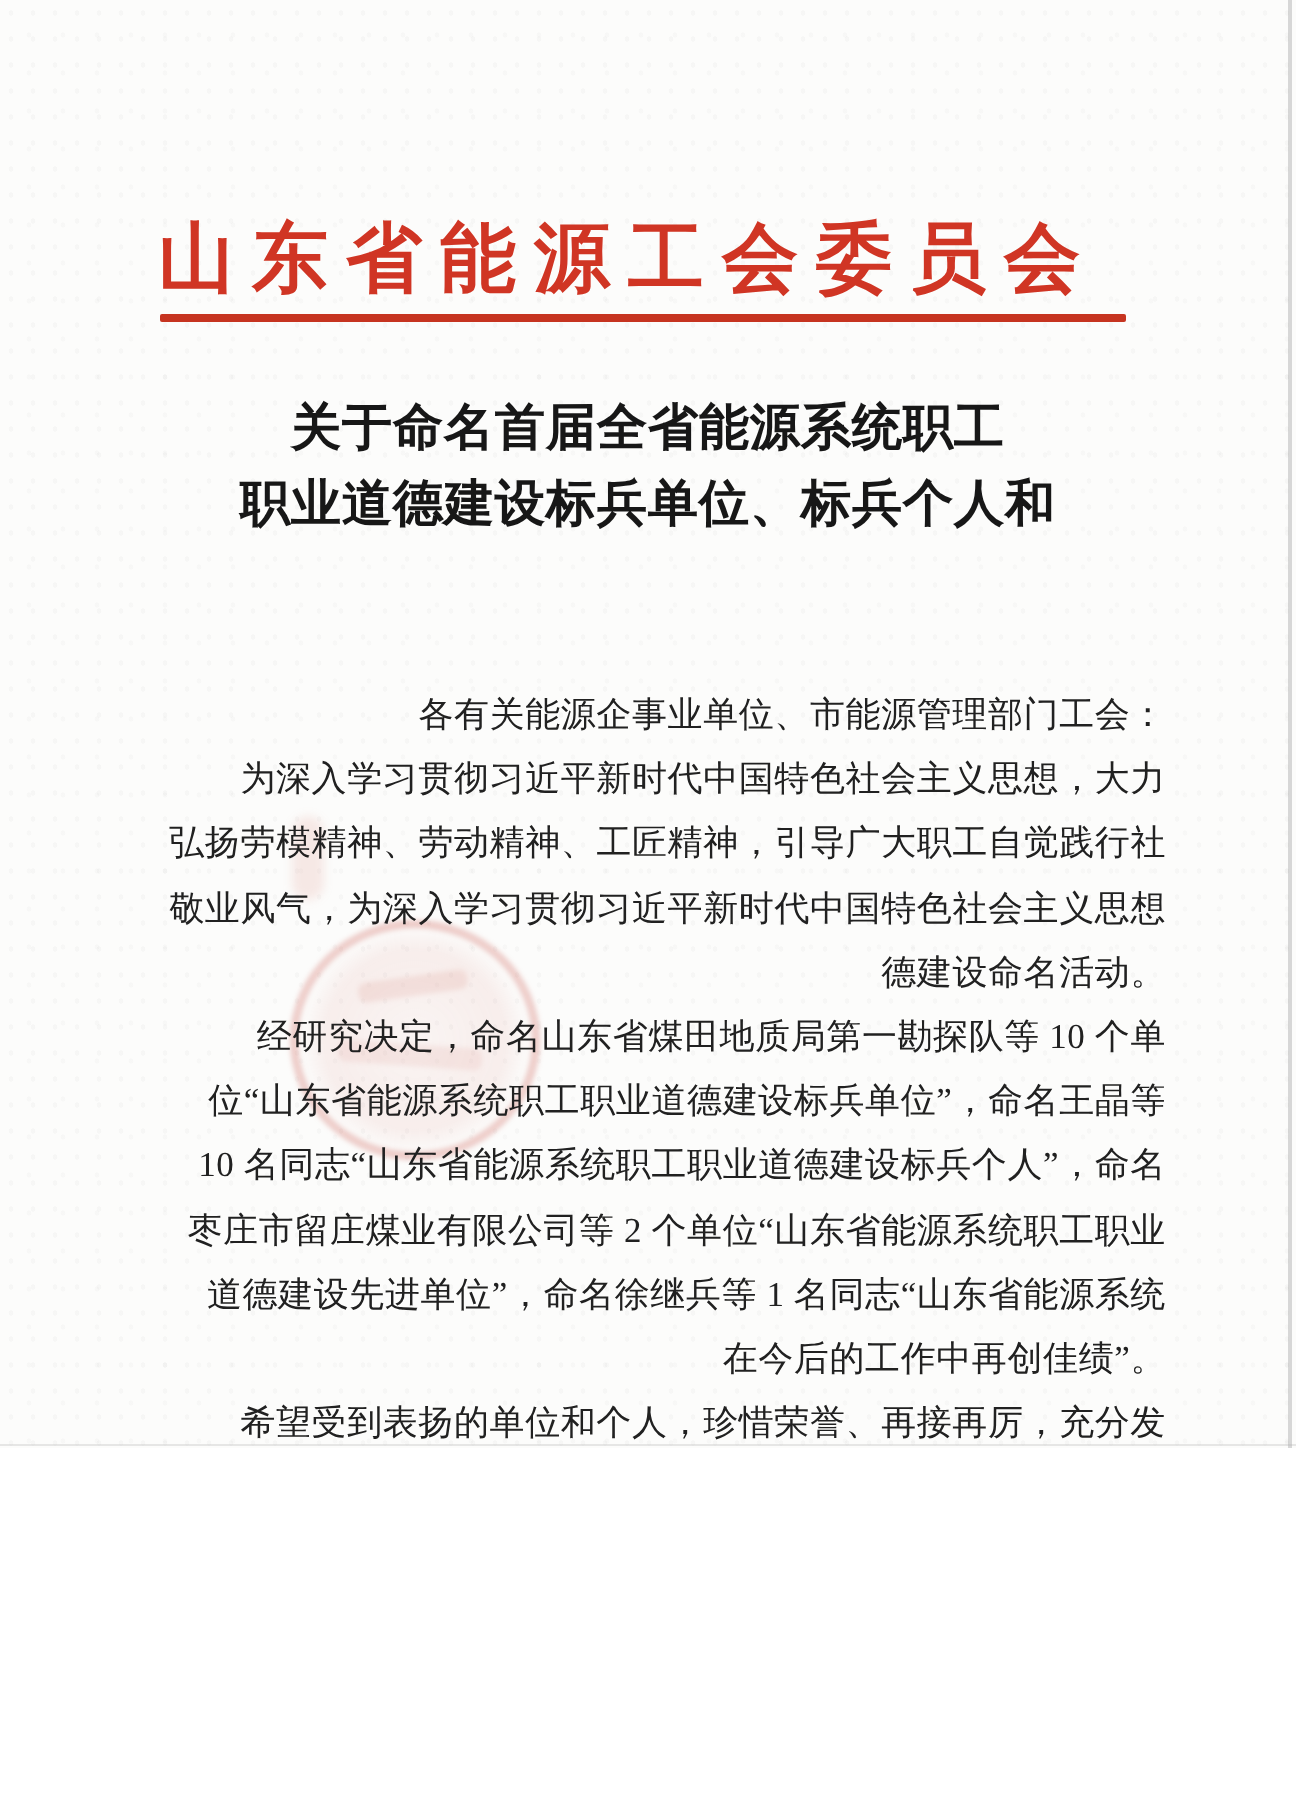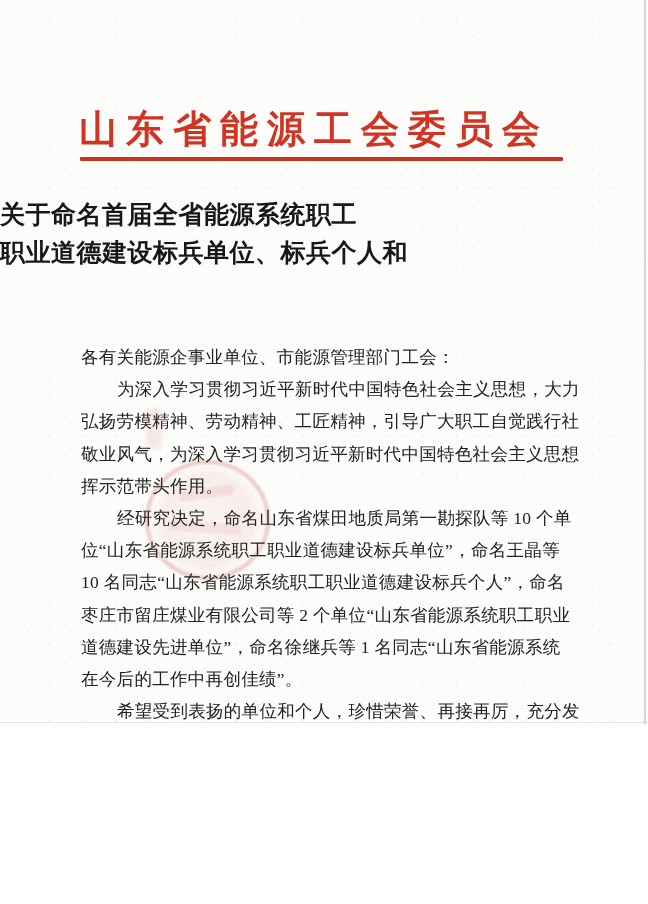"关于命名首届全省能源系统职工" .doc-title { text-align: left -> center }
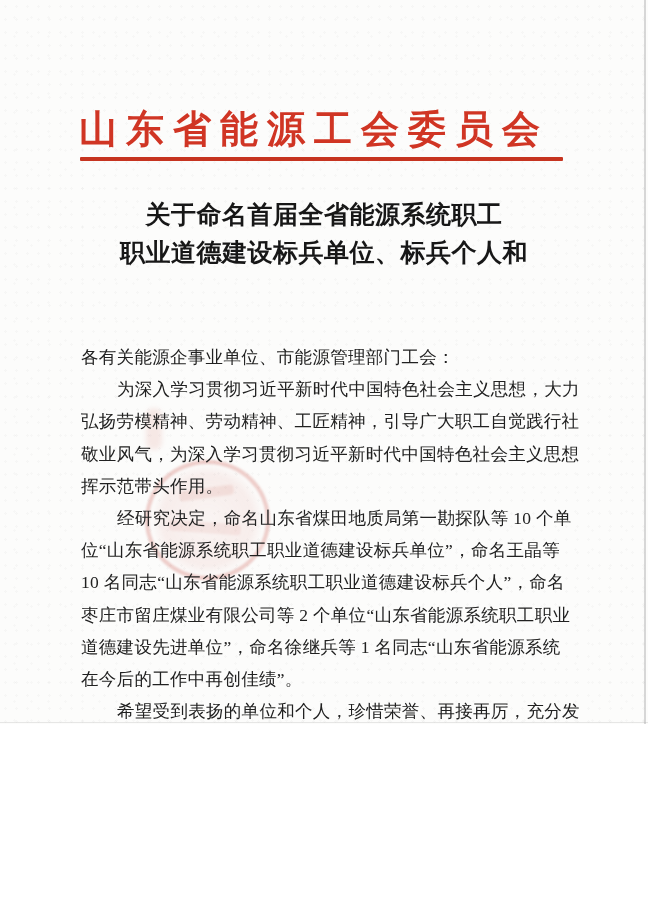"各有关能源企事业单位、市能源管理部门工会：" .body-text .line { text-align: none -> right }
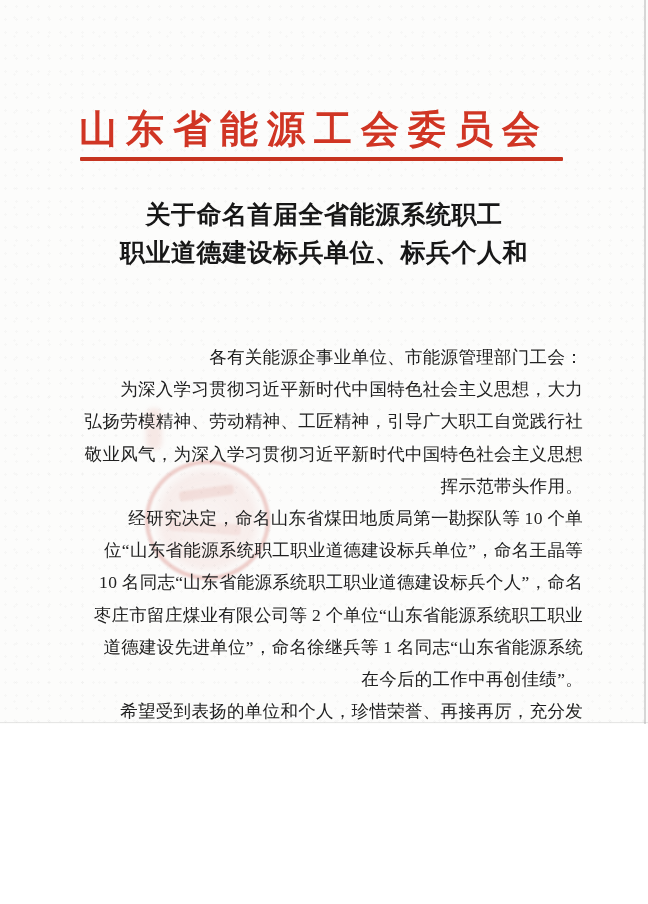"挥示范带头作用。" div.line { text: 挥示范带头作用 -> 德建设命名活动 }
